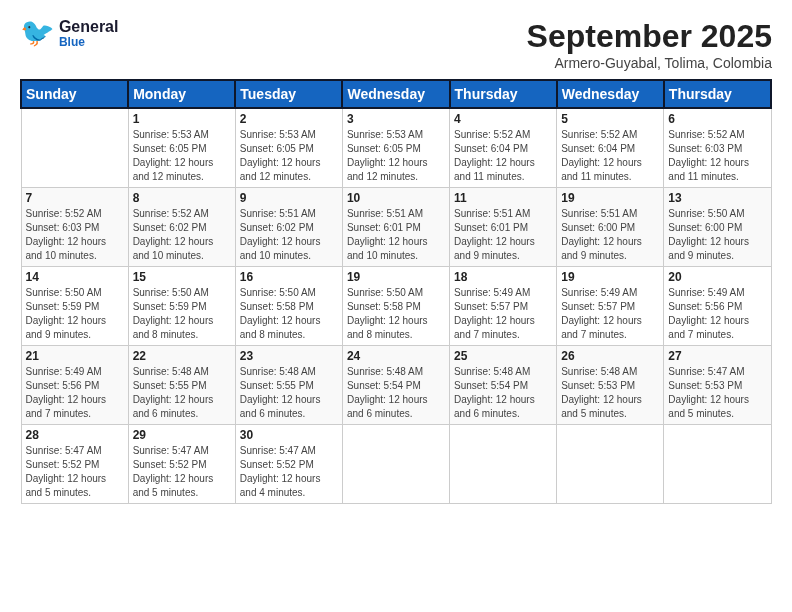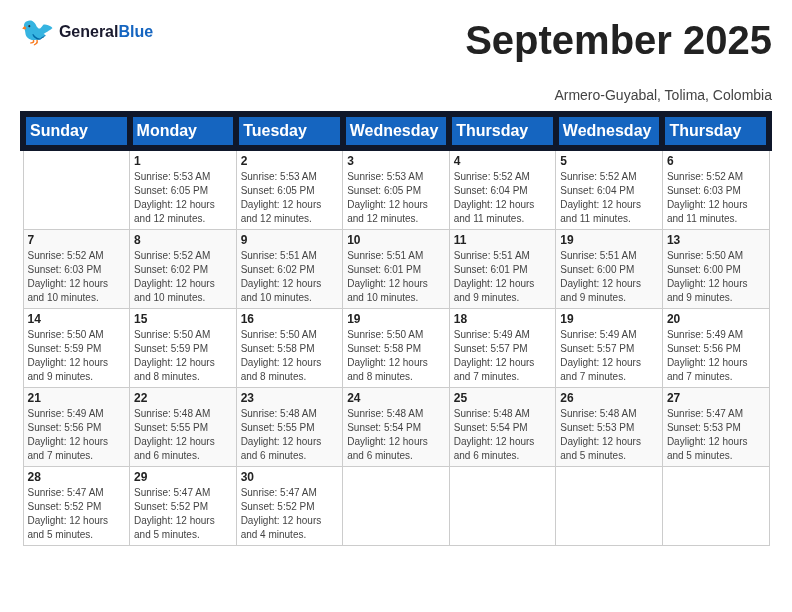"General" .logo { flex-direction: row -> column }
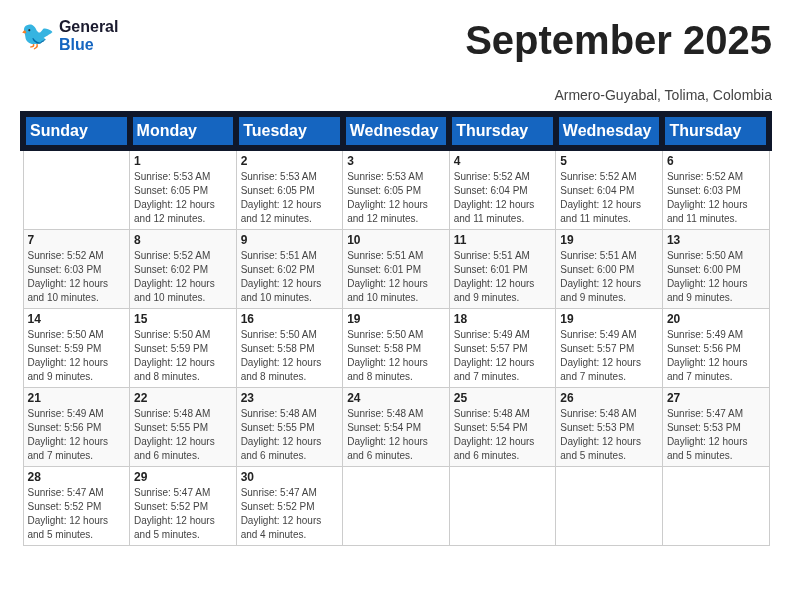"Blue" span { font-size: 16px -> 12px }
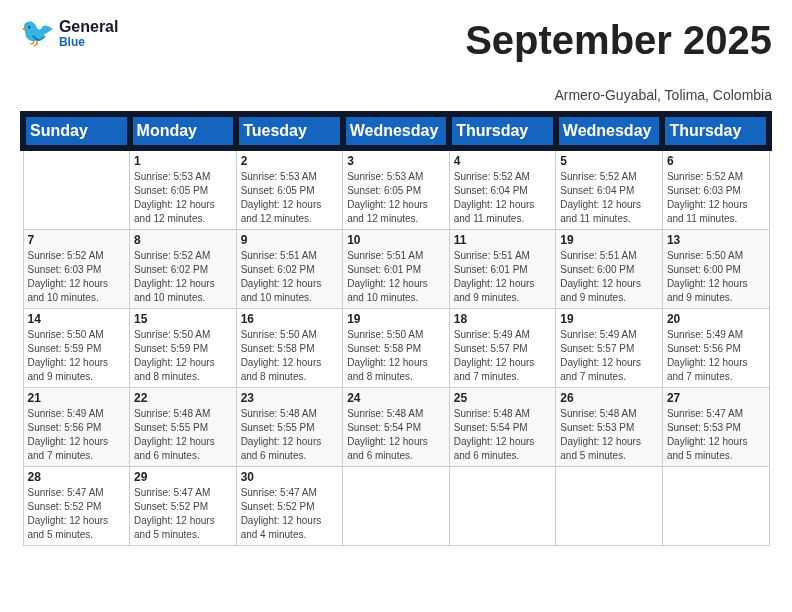"September 2025" .main-title { font-size: 40px -> 32px }
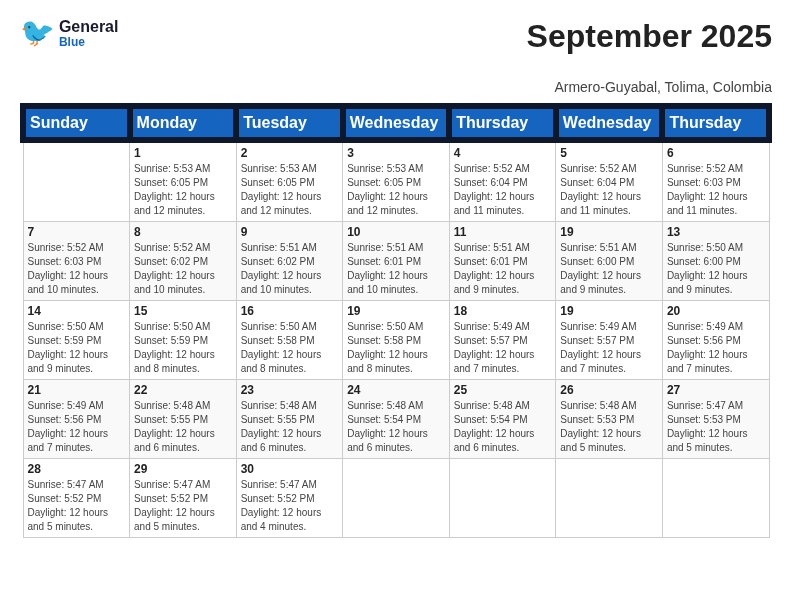"Armero-Guyabal, Tolima, Colombia" .subtitle { margin-top: 24px -> none }
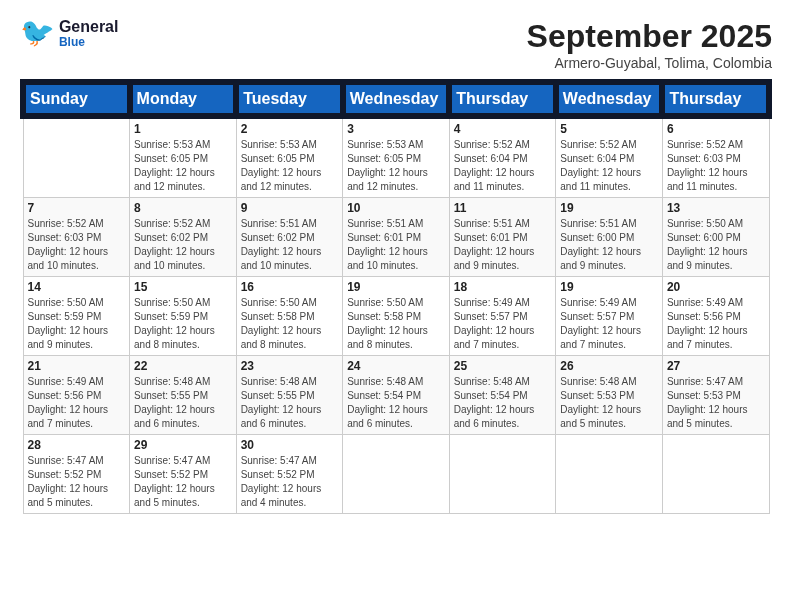"Sunday" thead tr th { border: 6px solid #0f172a -> 2px solid #0f172a; font-size: 16px -> 14px }
